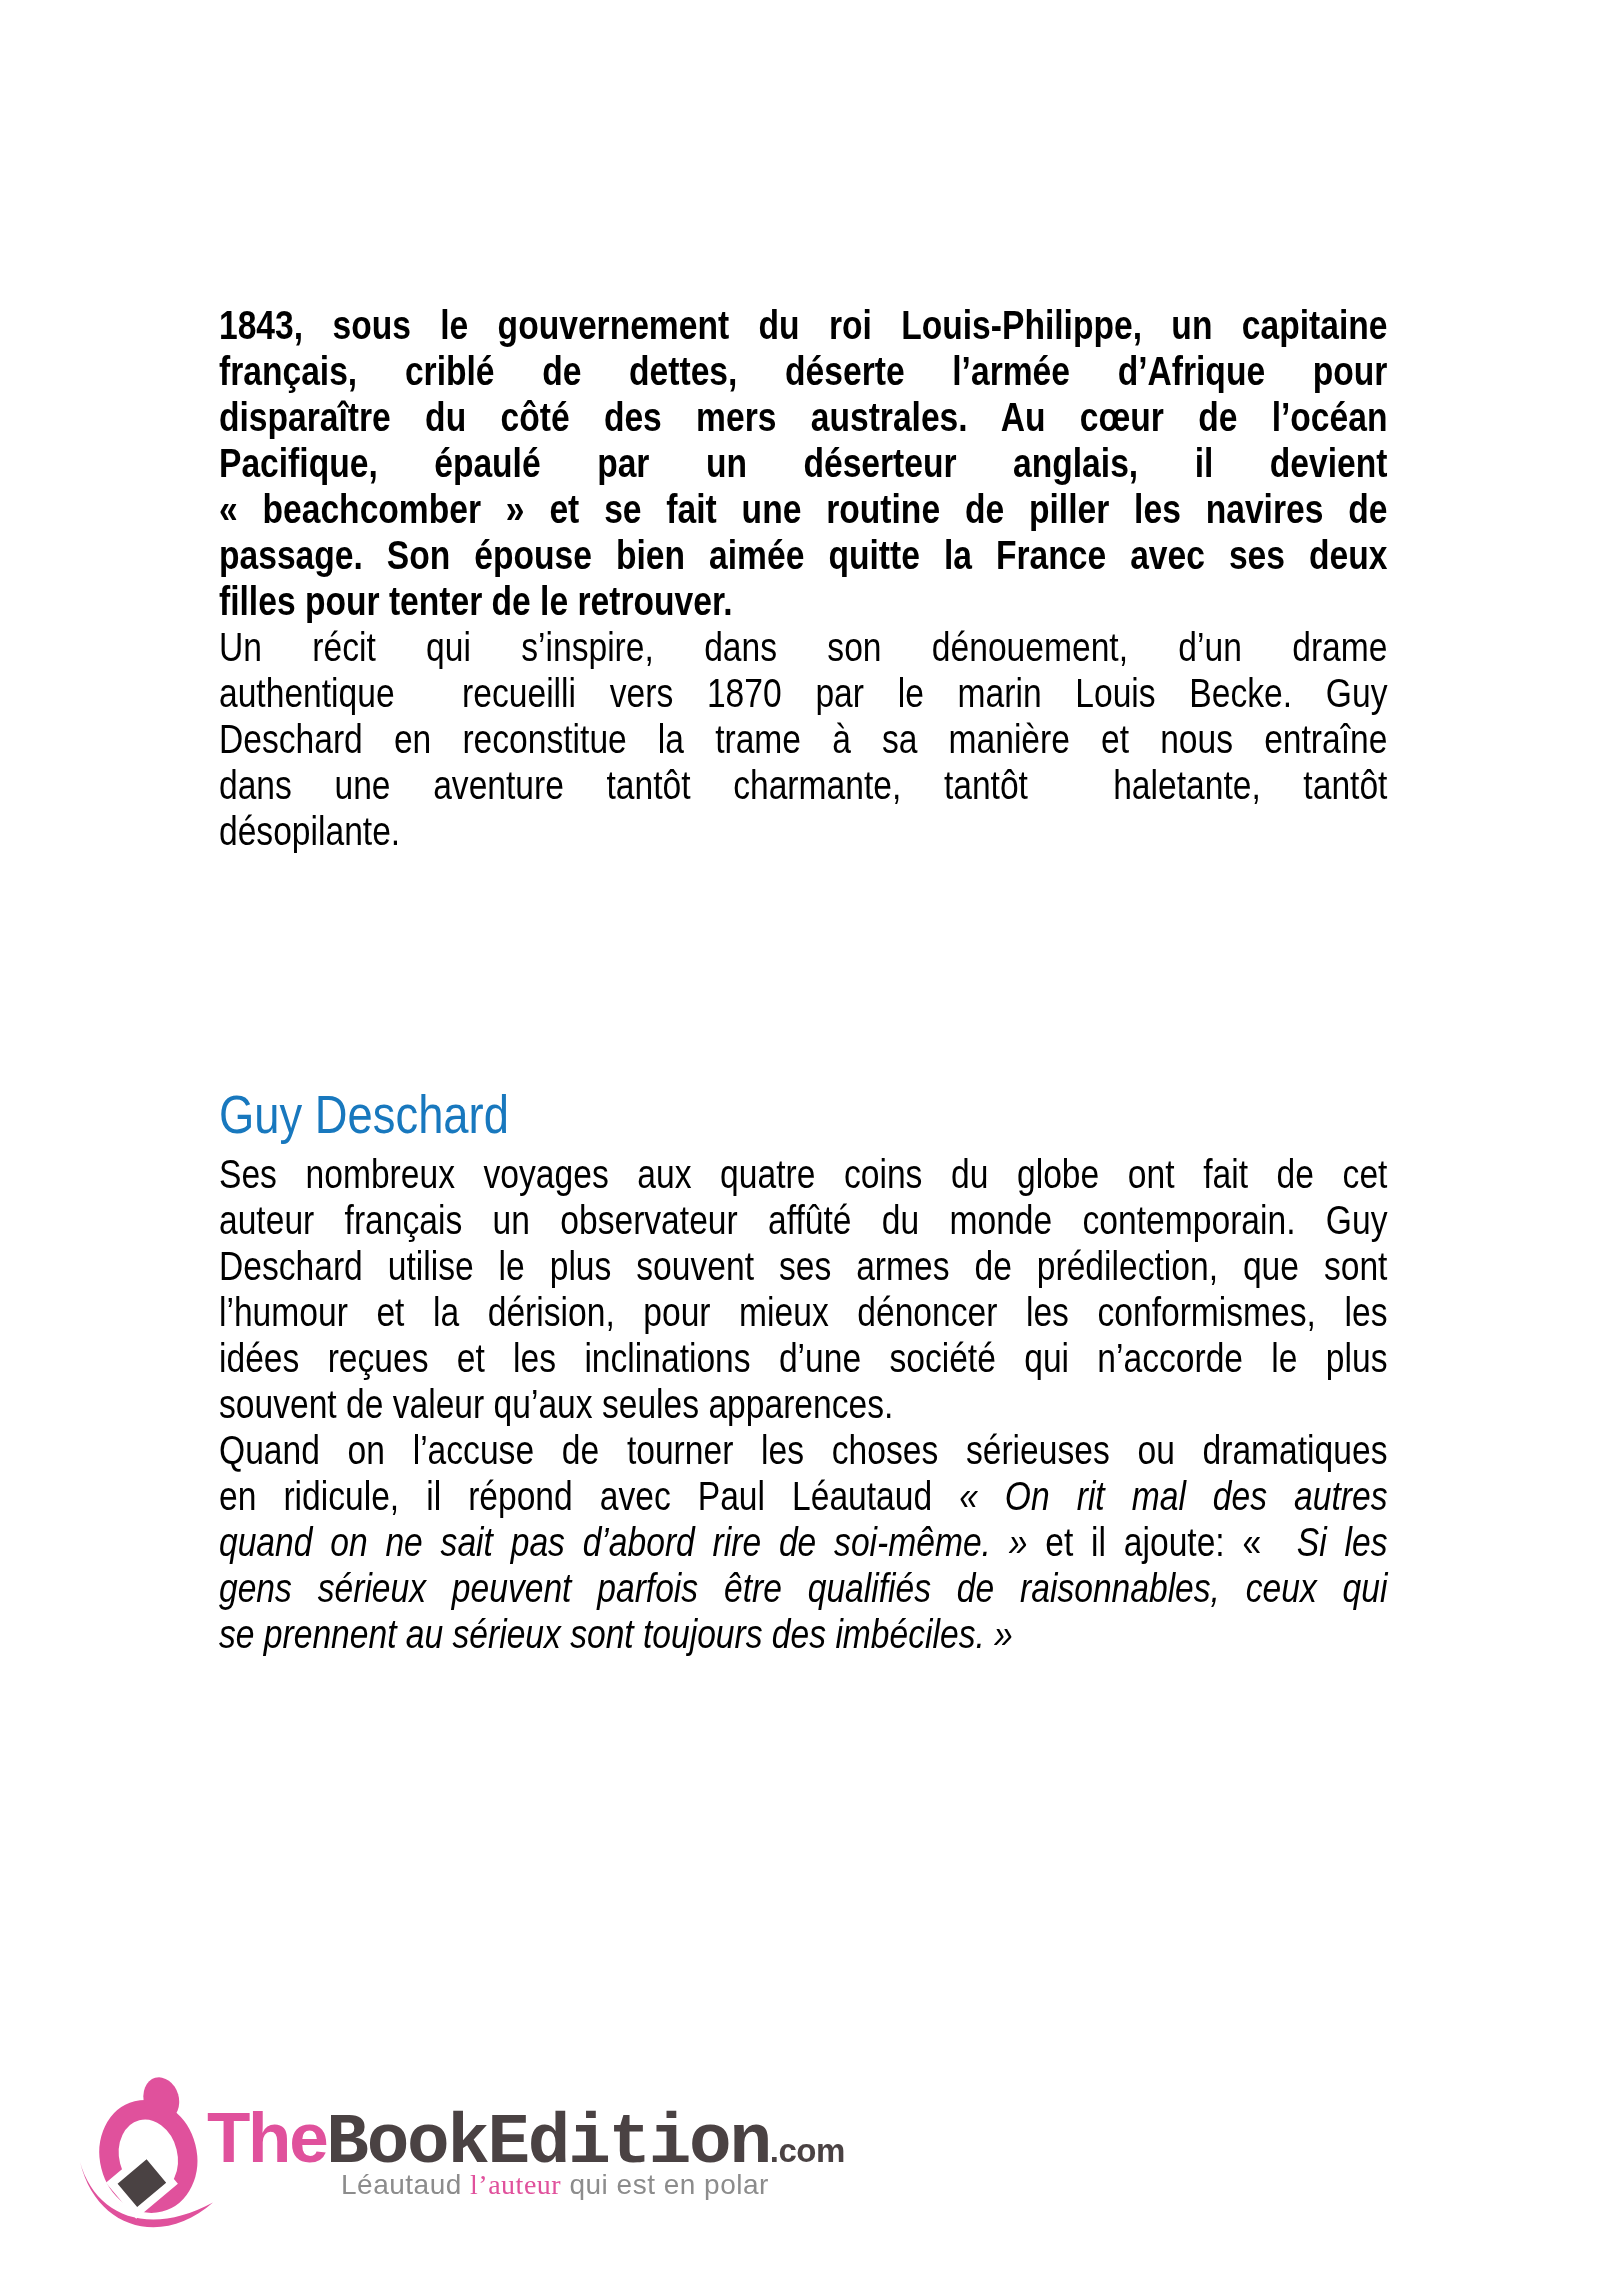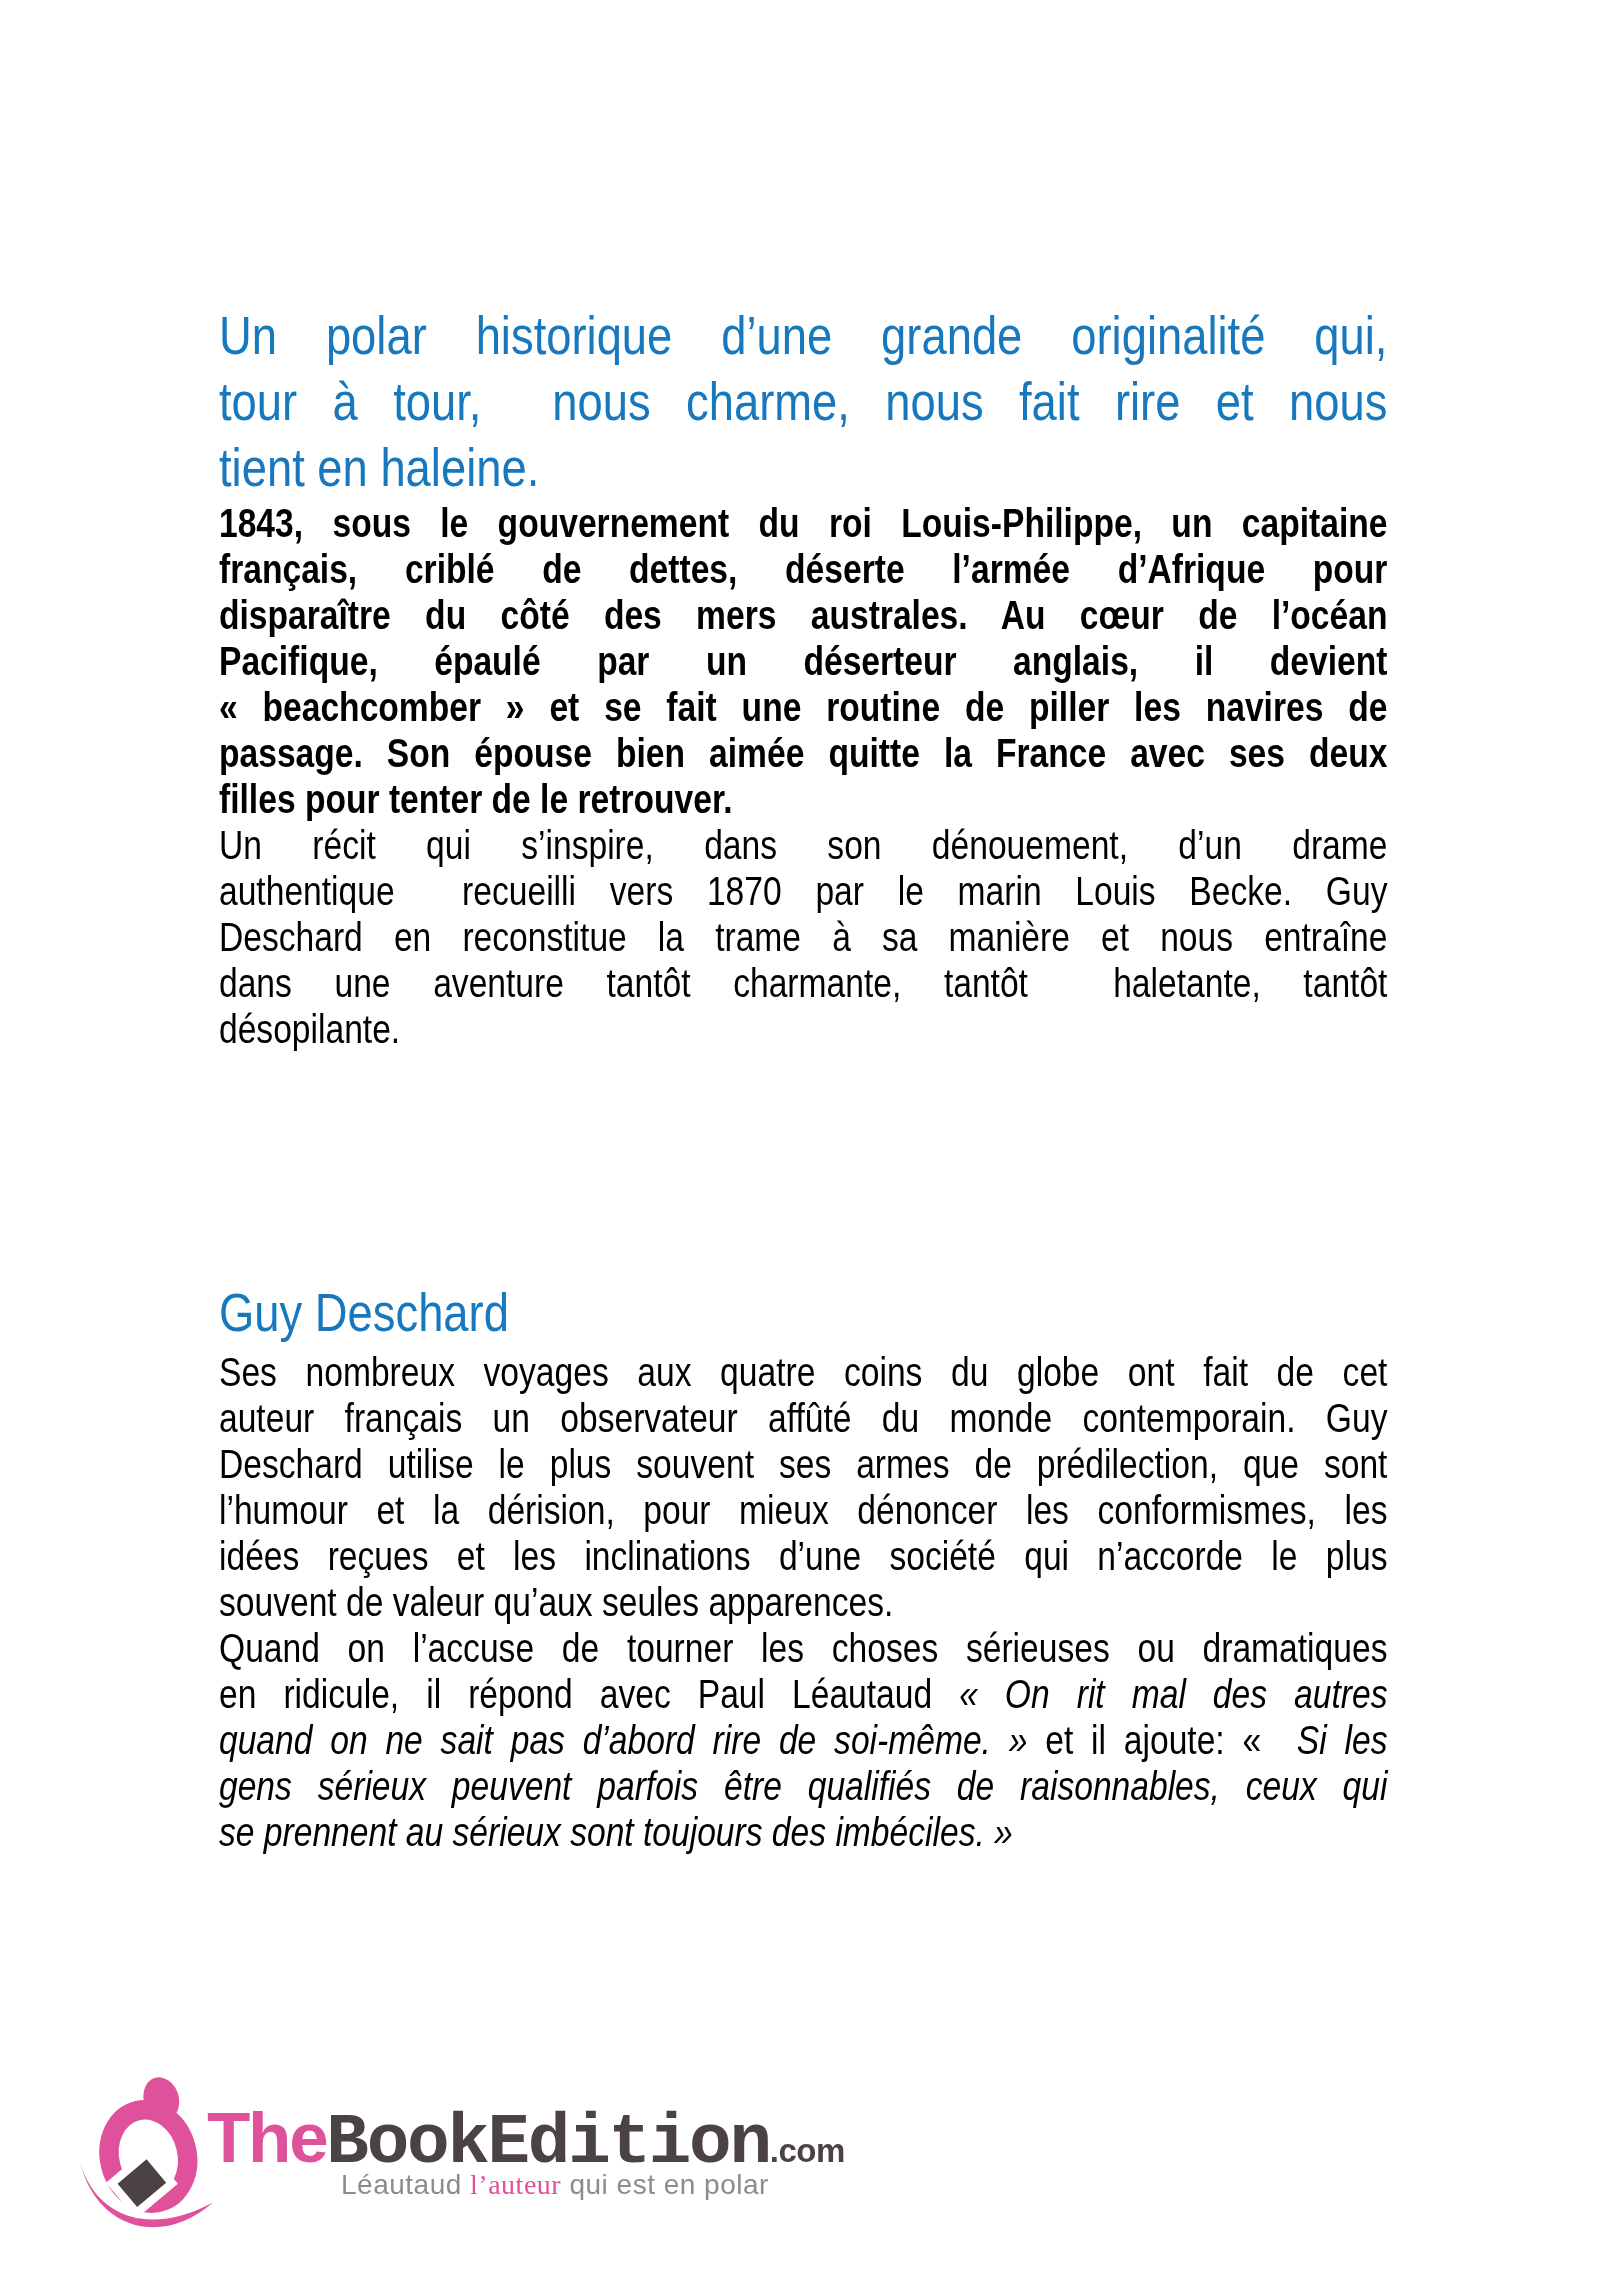"Un polar historique d’une grande" div.headline { html: <div> <div>Un polar historique d’une grande originalité qui,</div> <div>tour à tour,&nbsp; nous charme, nous fait rire et nous</div> <div>tient en haleine.</div> </div> -> none }
